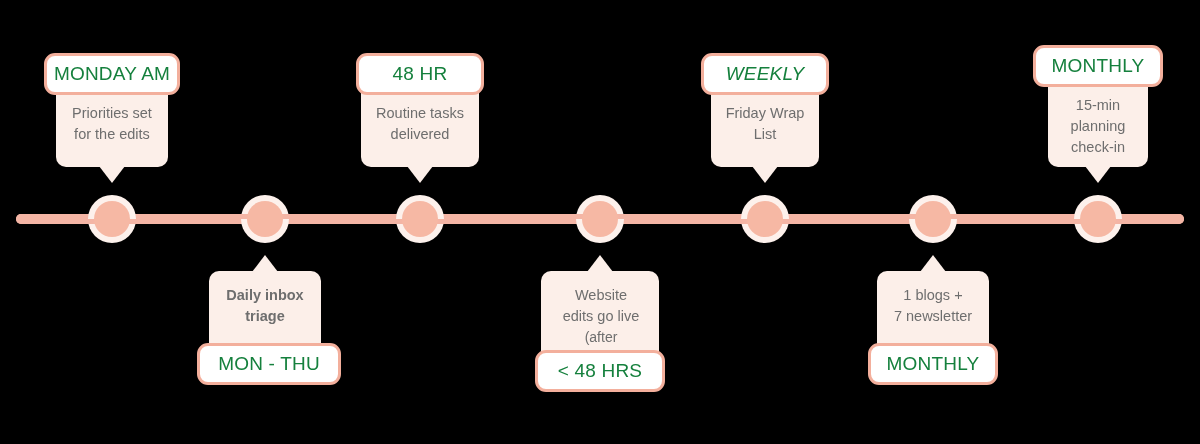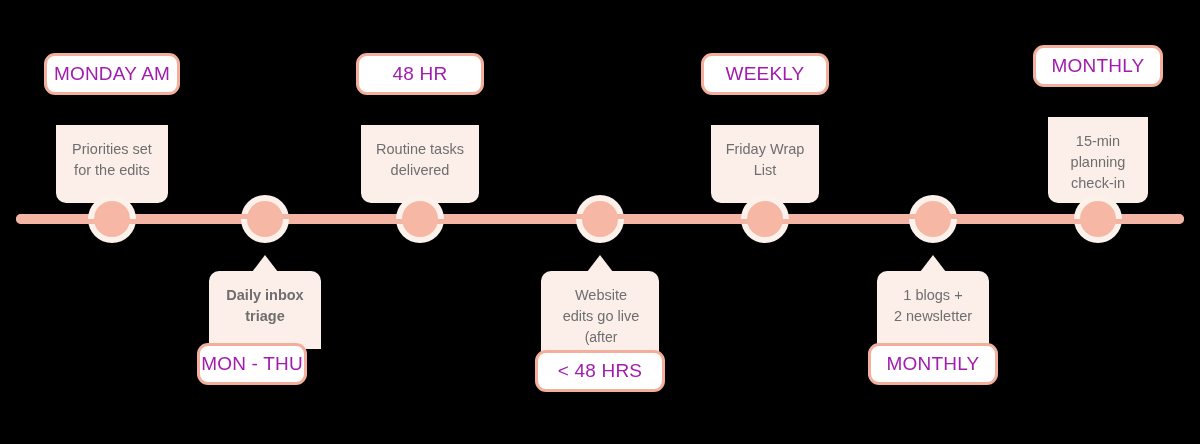"MONDAY AM" .pill { color: #a21caf -> #15803d }
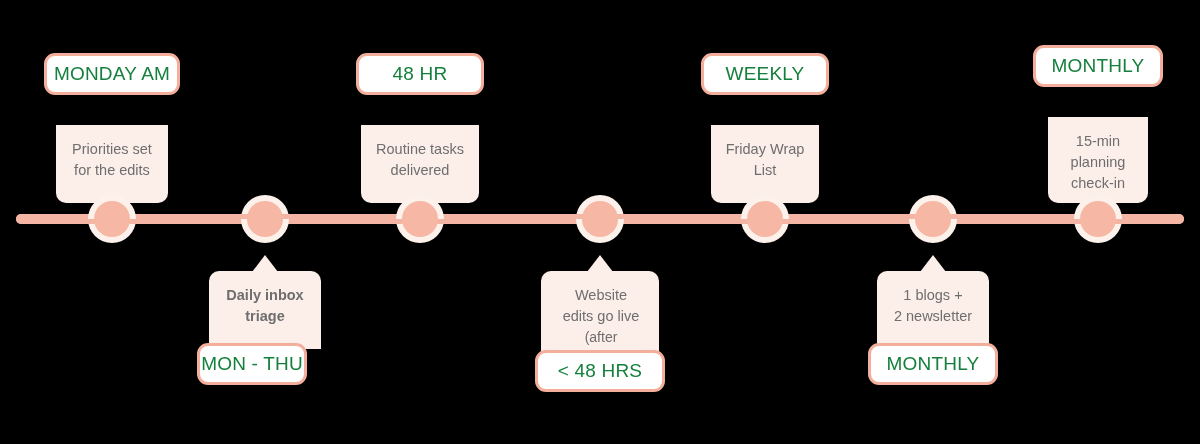"WEEKLY" div.pill { font-style: none -> italic }
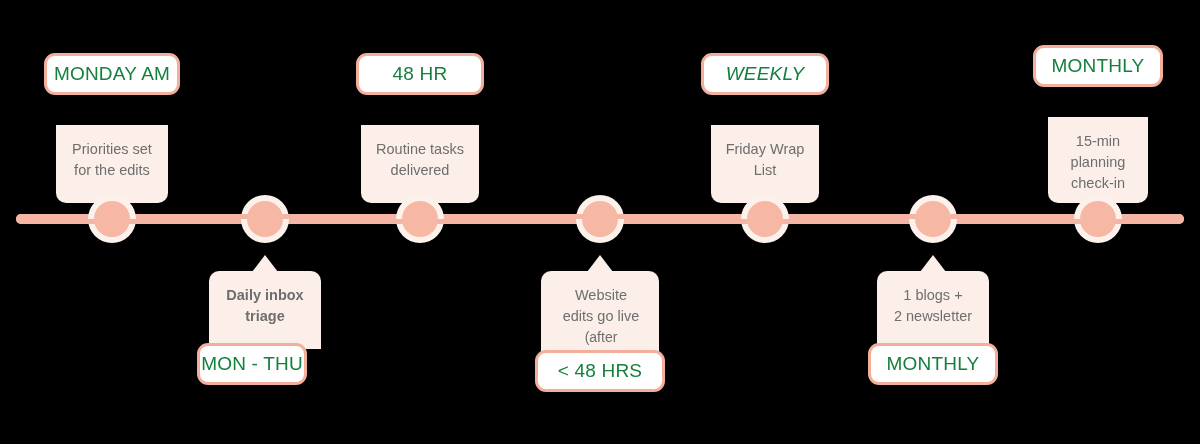"Priorities set" .node.top .bubble { margin-top: 36px -> none }
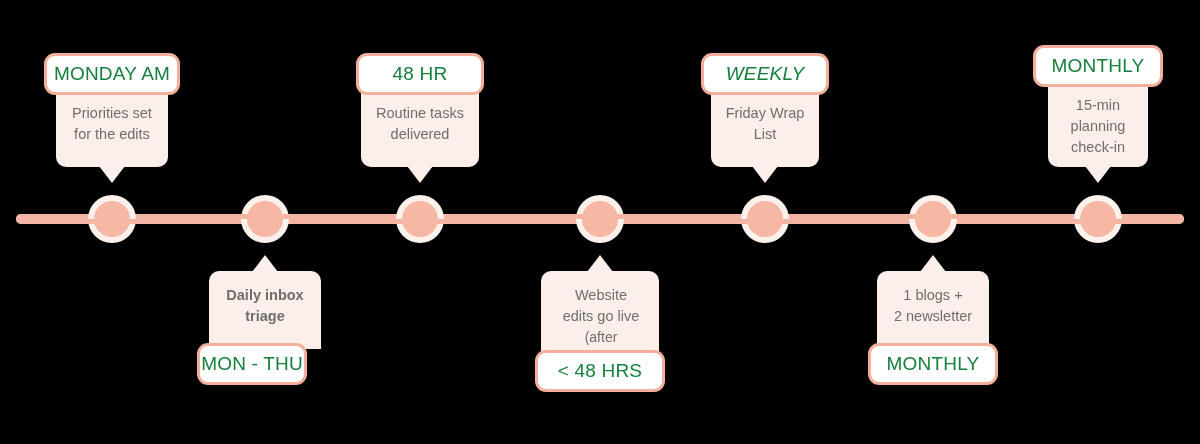"2 newsletter" span.line { text: 2 -> 7 }
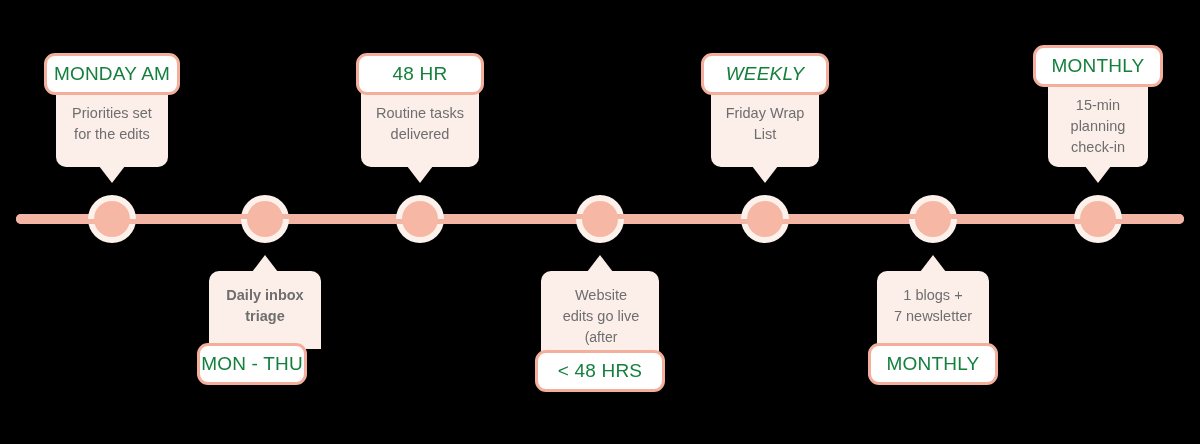"MON - THU" div.pill { width: 110px -> 144px }
